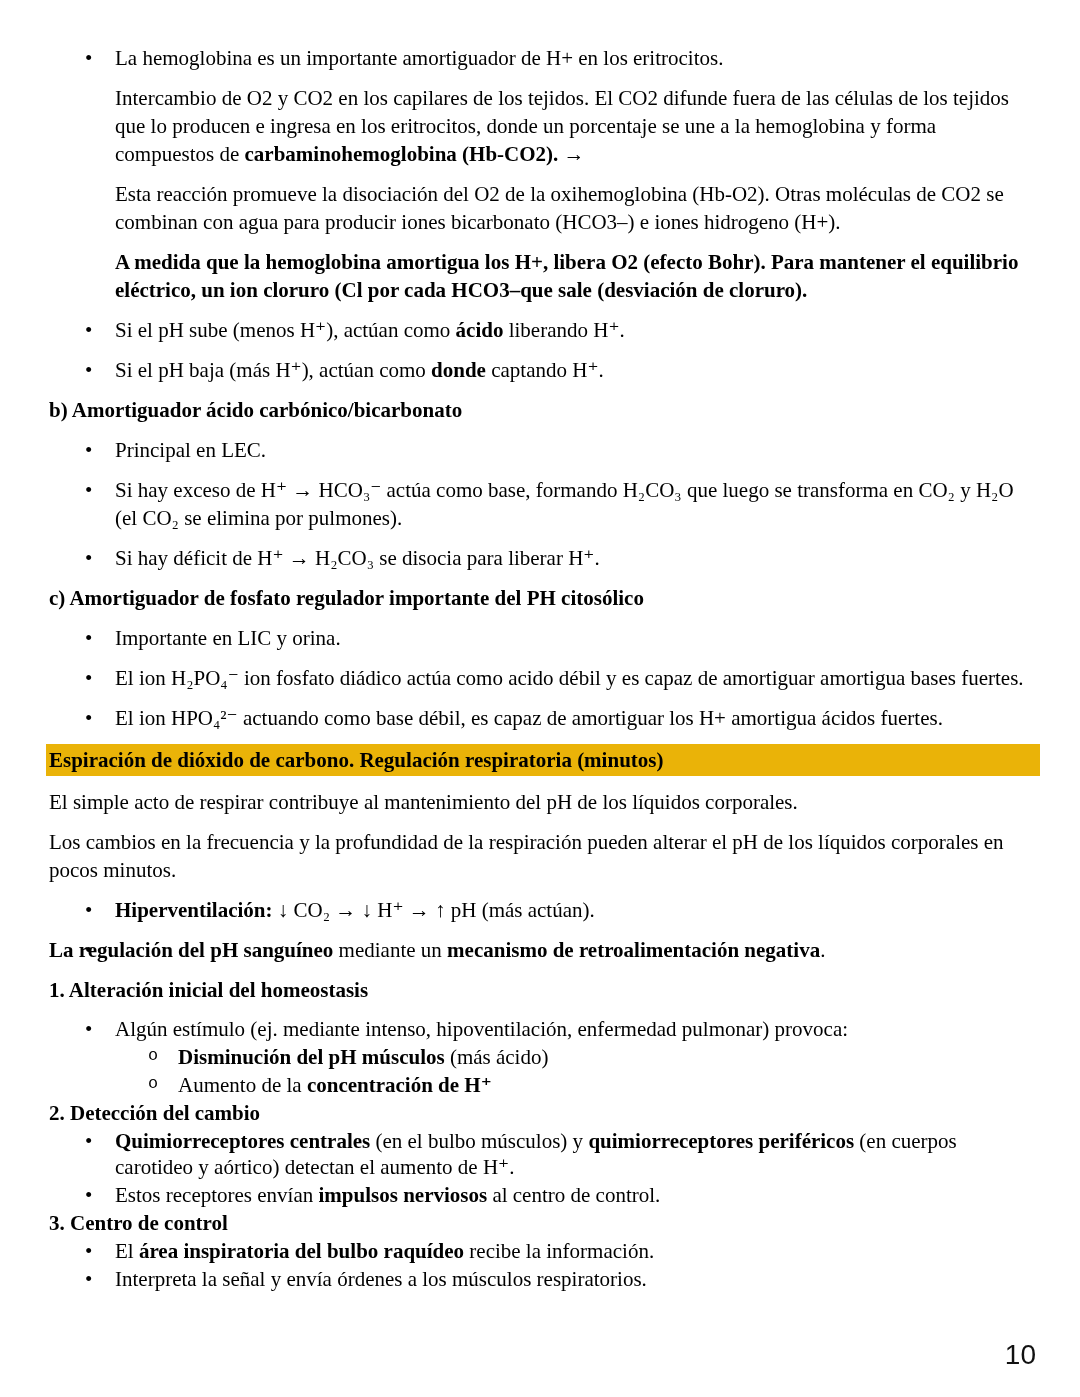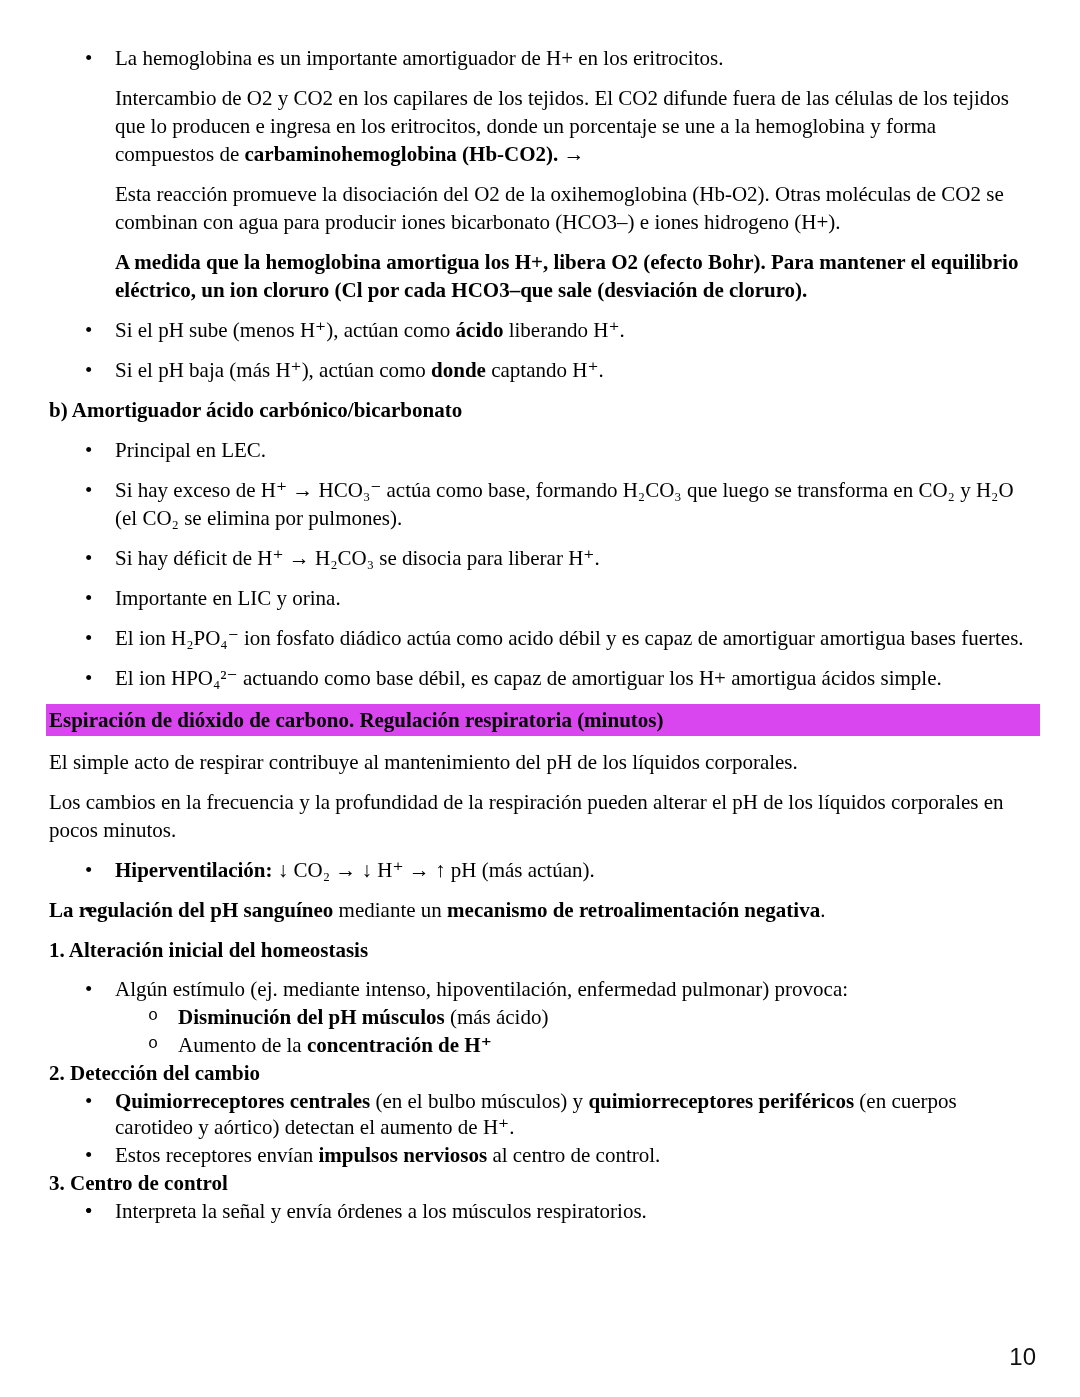"c) Amortiguador de fosfato regulador" div.blk { html: none -> <div><b>c) Amortiguador de fosfato regulador importante del PH citosólico</b></div> }
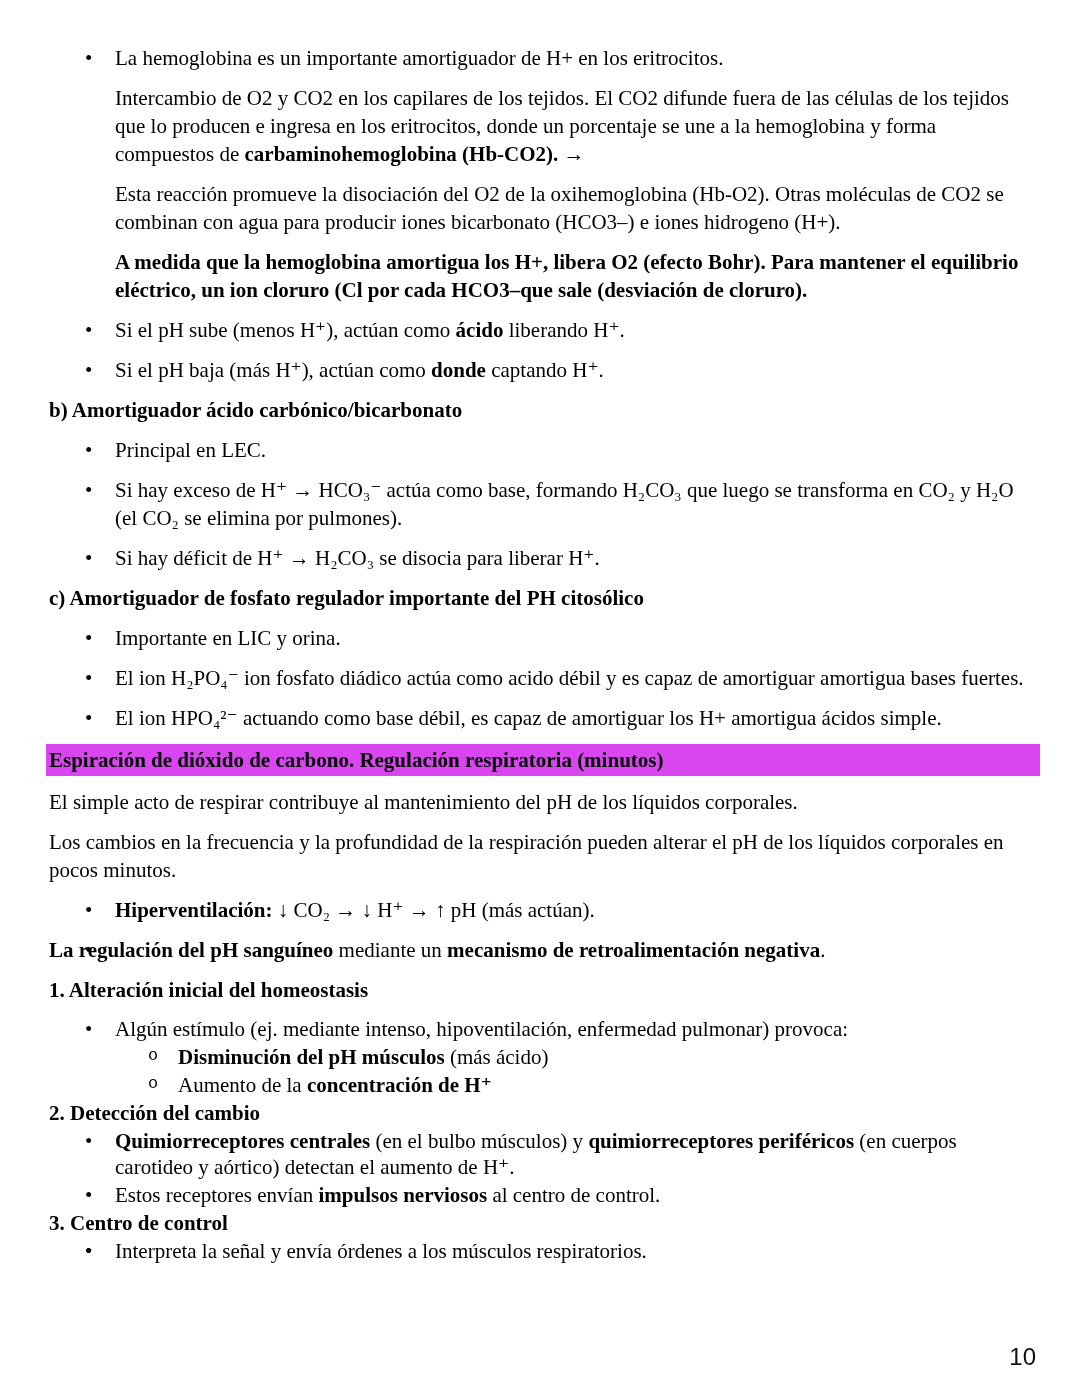"El ion HPO₄²⁻ actuando como" span { text: simple -> fuertes }
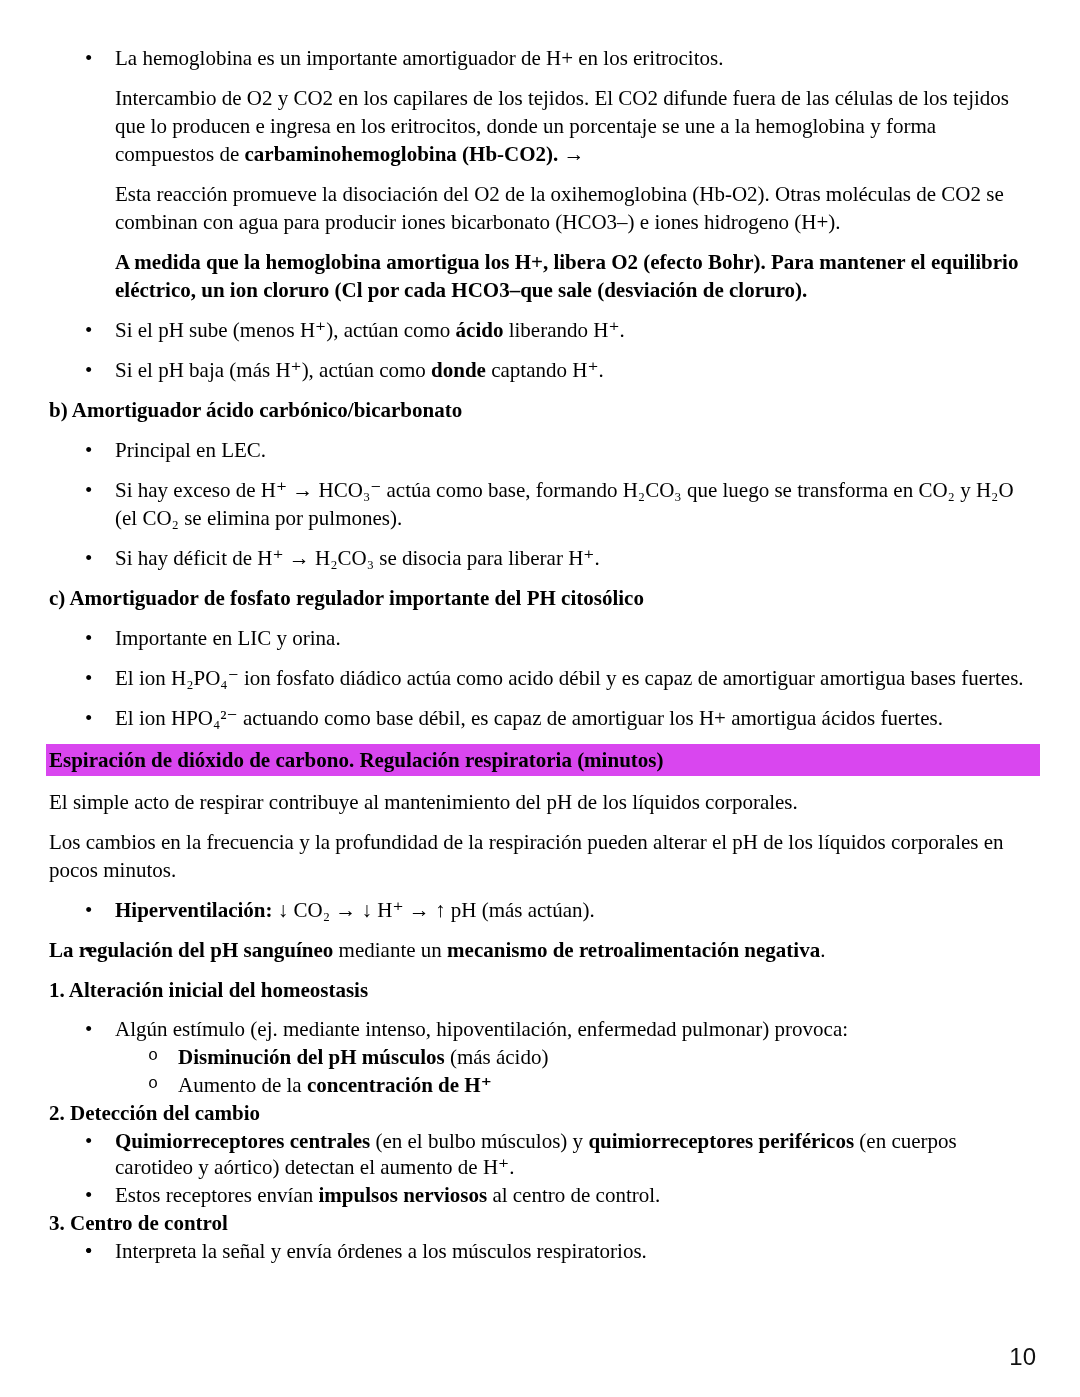"Espiración de dióxido de carbono." div.blk { background: #d946ef -> #eab308 }
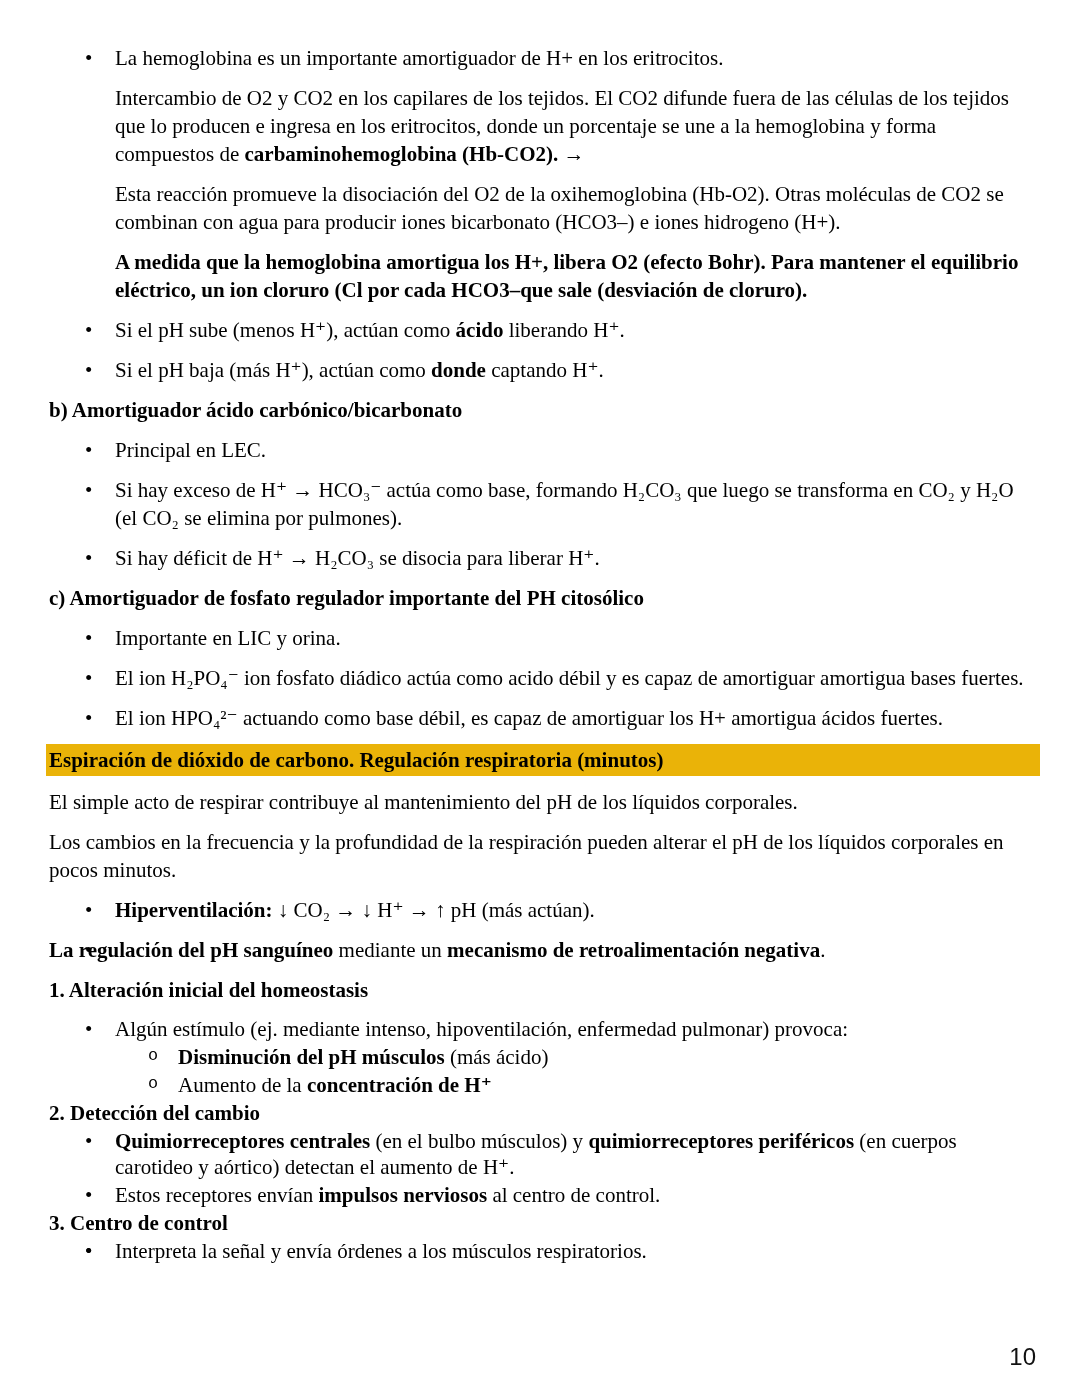"El área inspiratoria del bulbo" span { html: none -> <span><span>El </span><b>área inspiratoria del bulbo raquídeo</b><span> recibe la información.</span></span> }
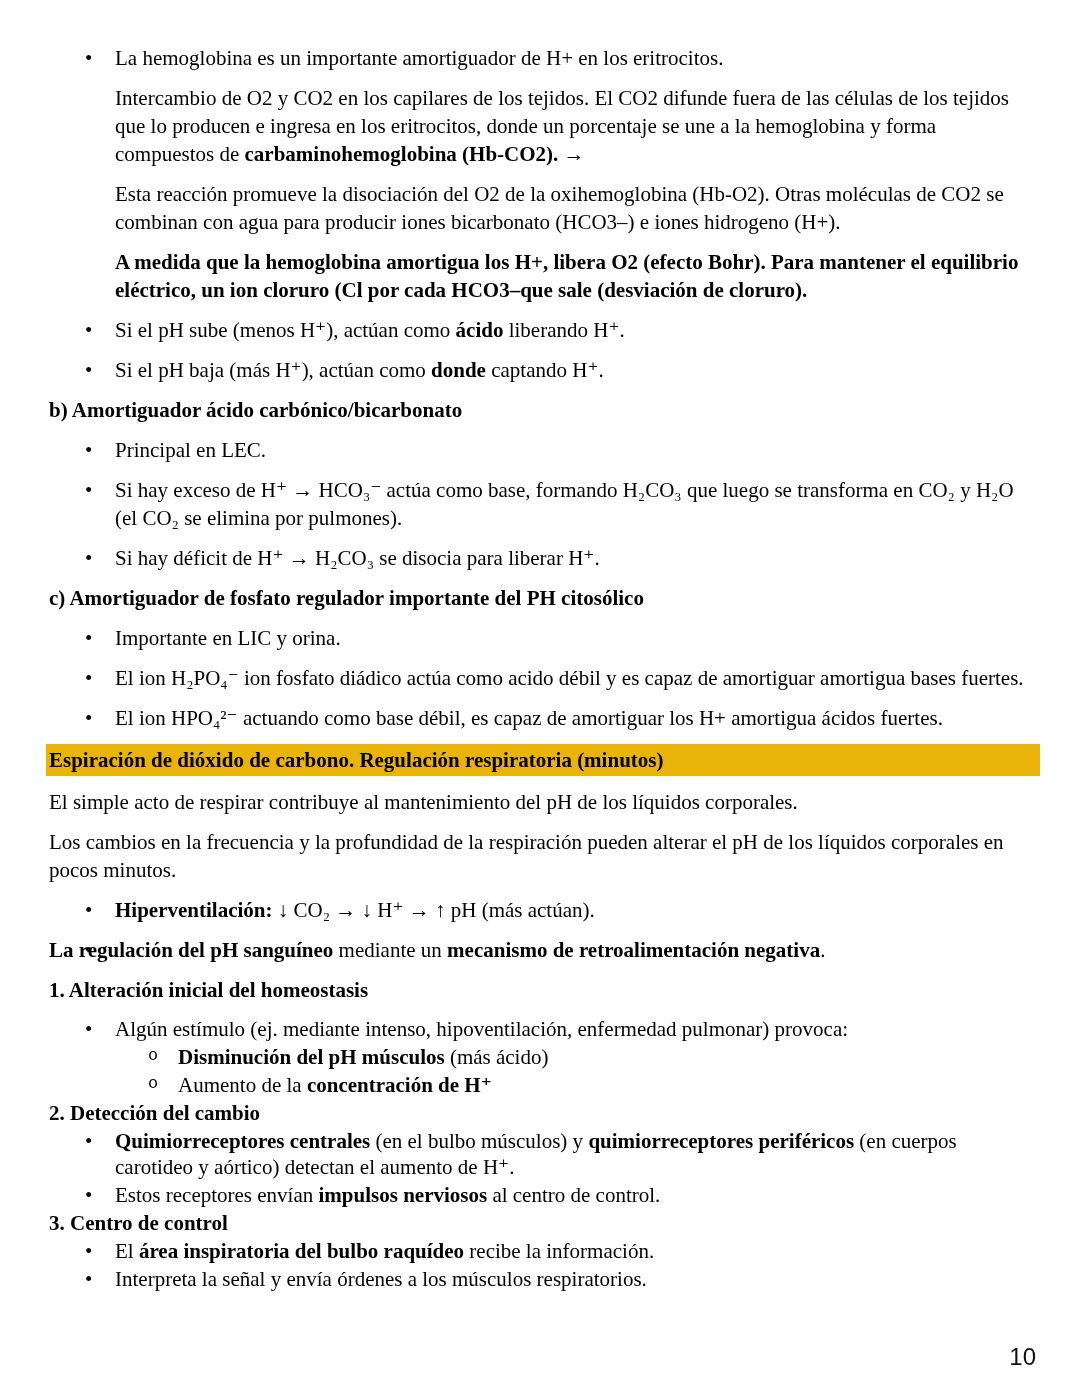"10" .page-number { font-size: 24px -> 28px }
